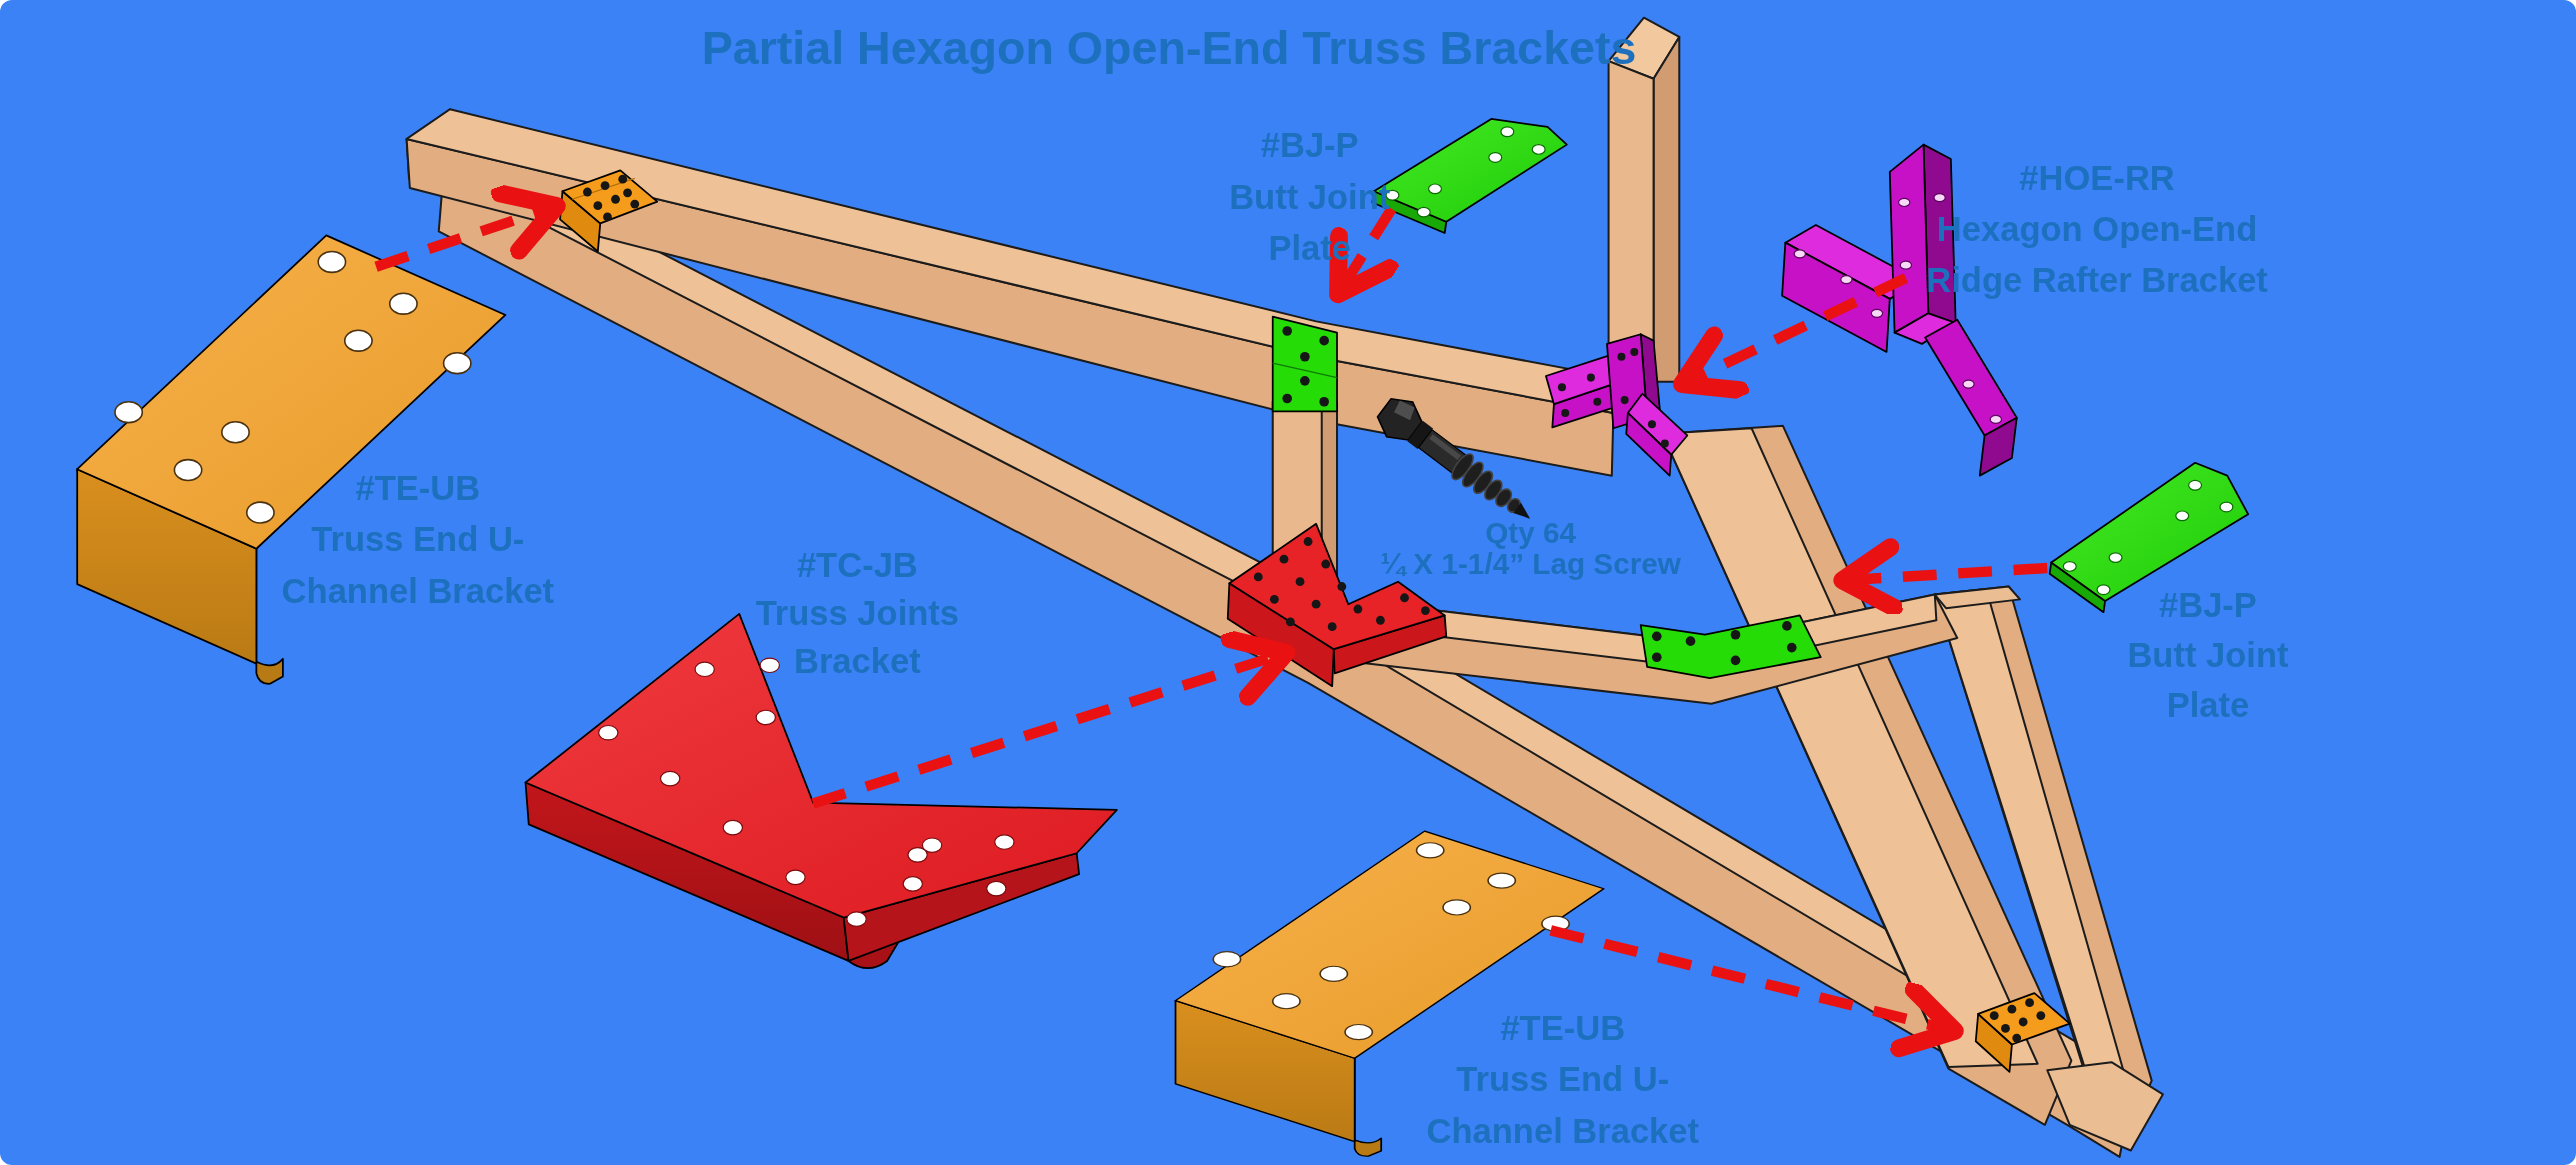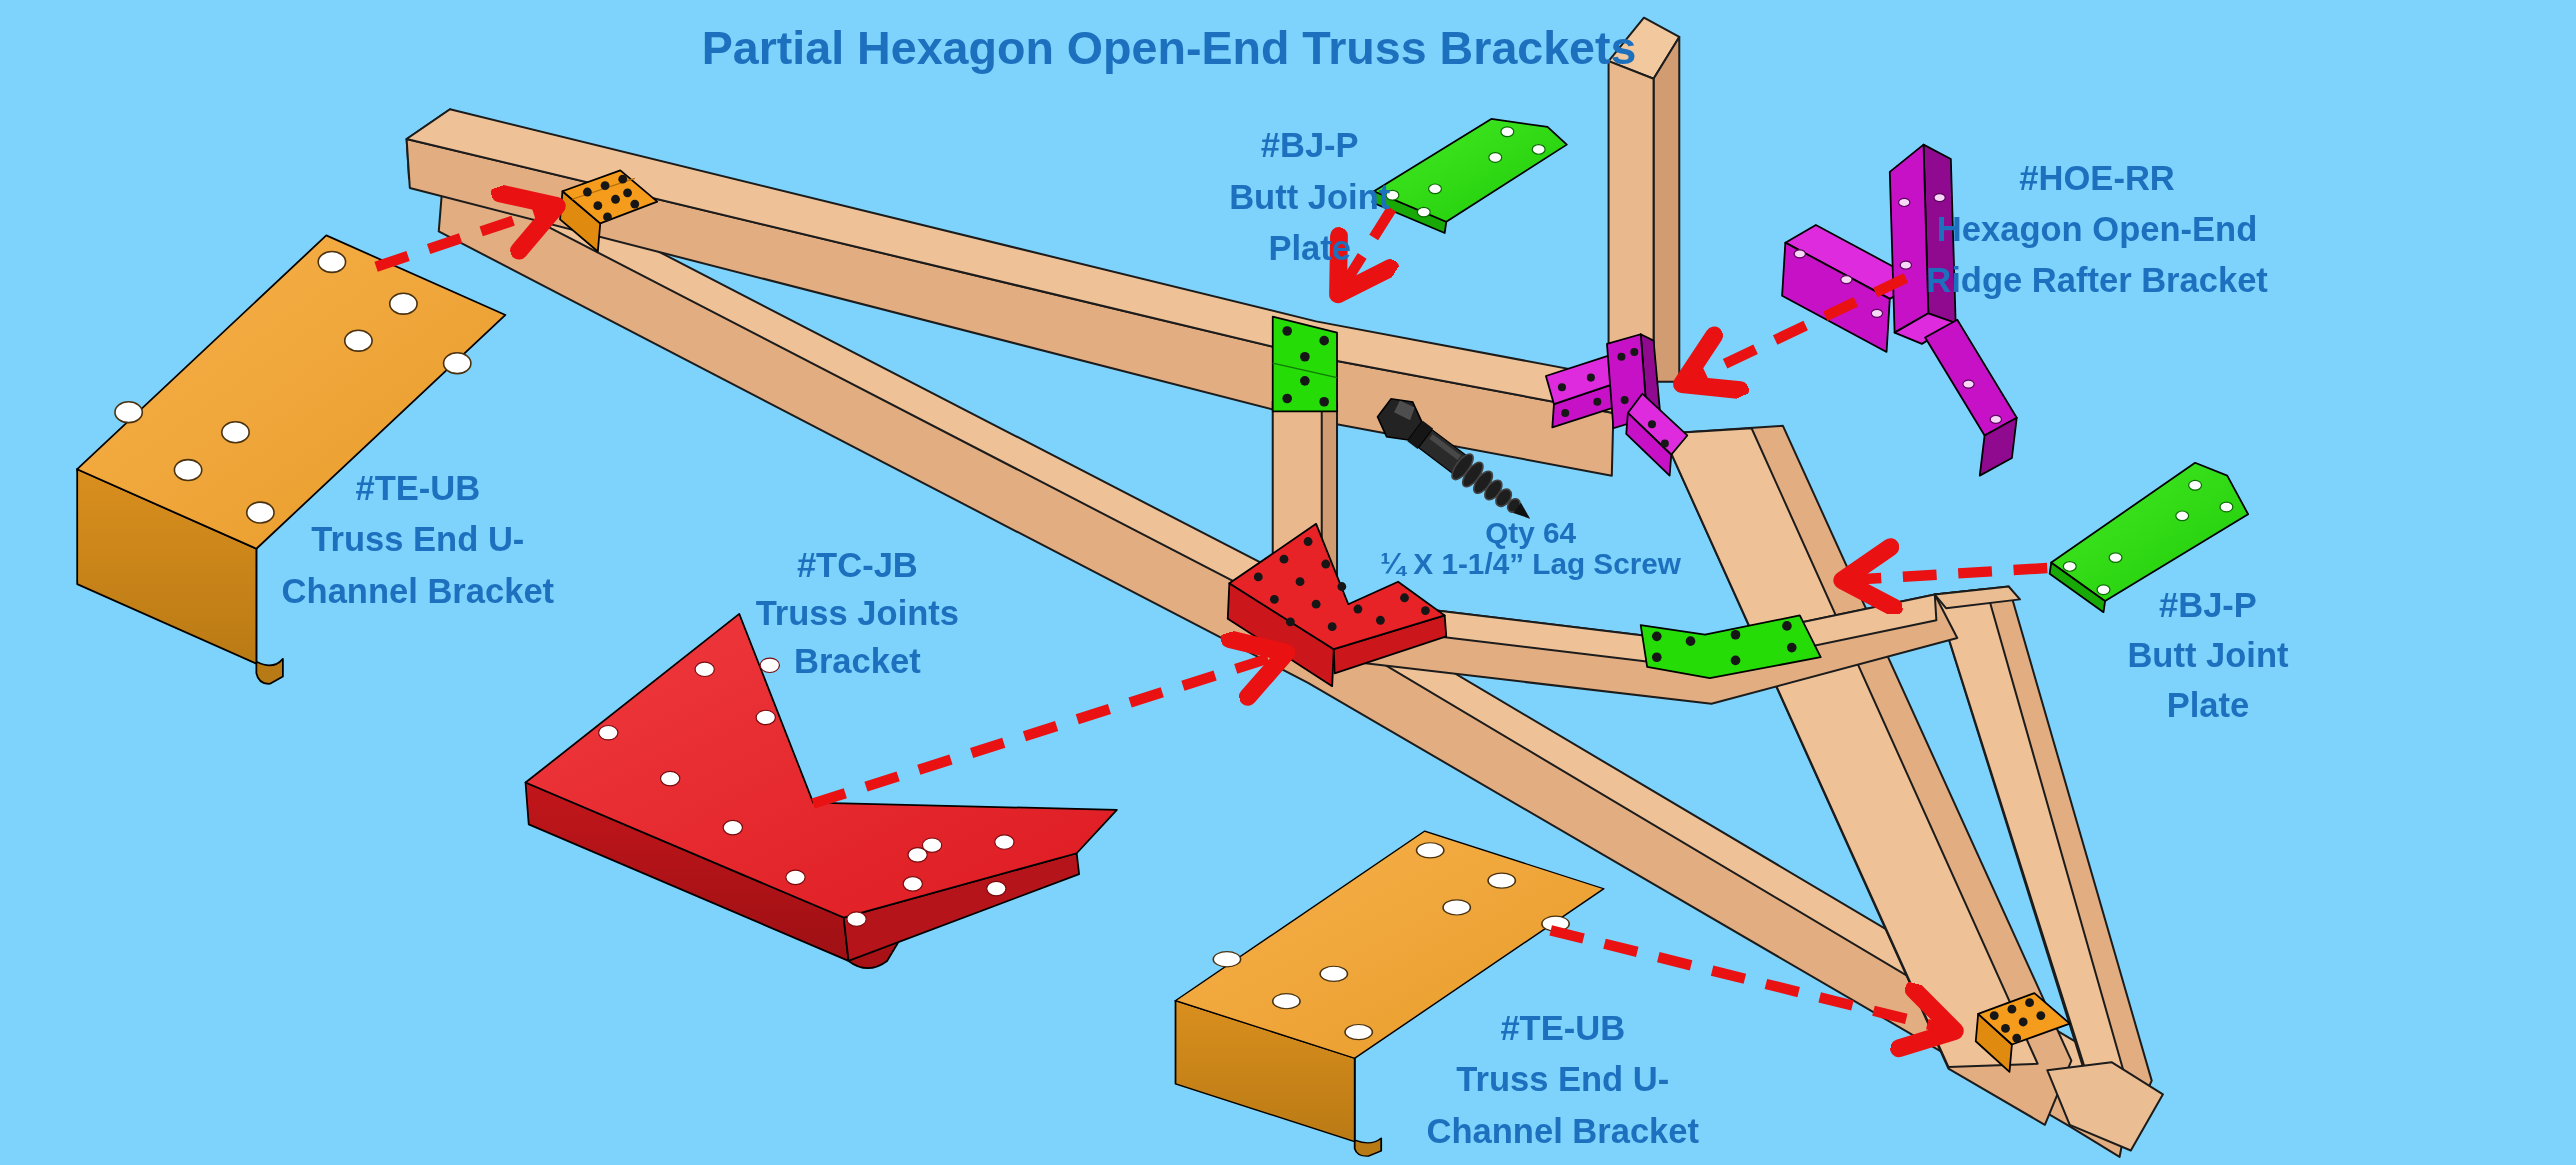"Partial Hexagon Open-End Truss Brackets" #stage { background: #7dd3fc -> #3b82f6; border-radius: none -> 12px }
